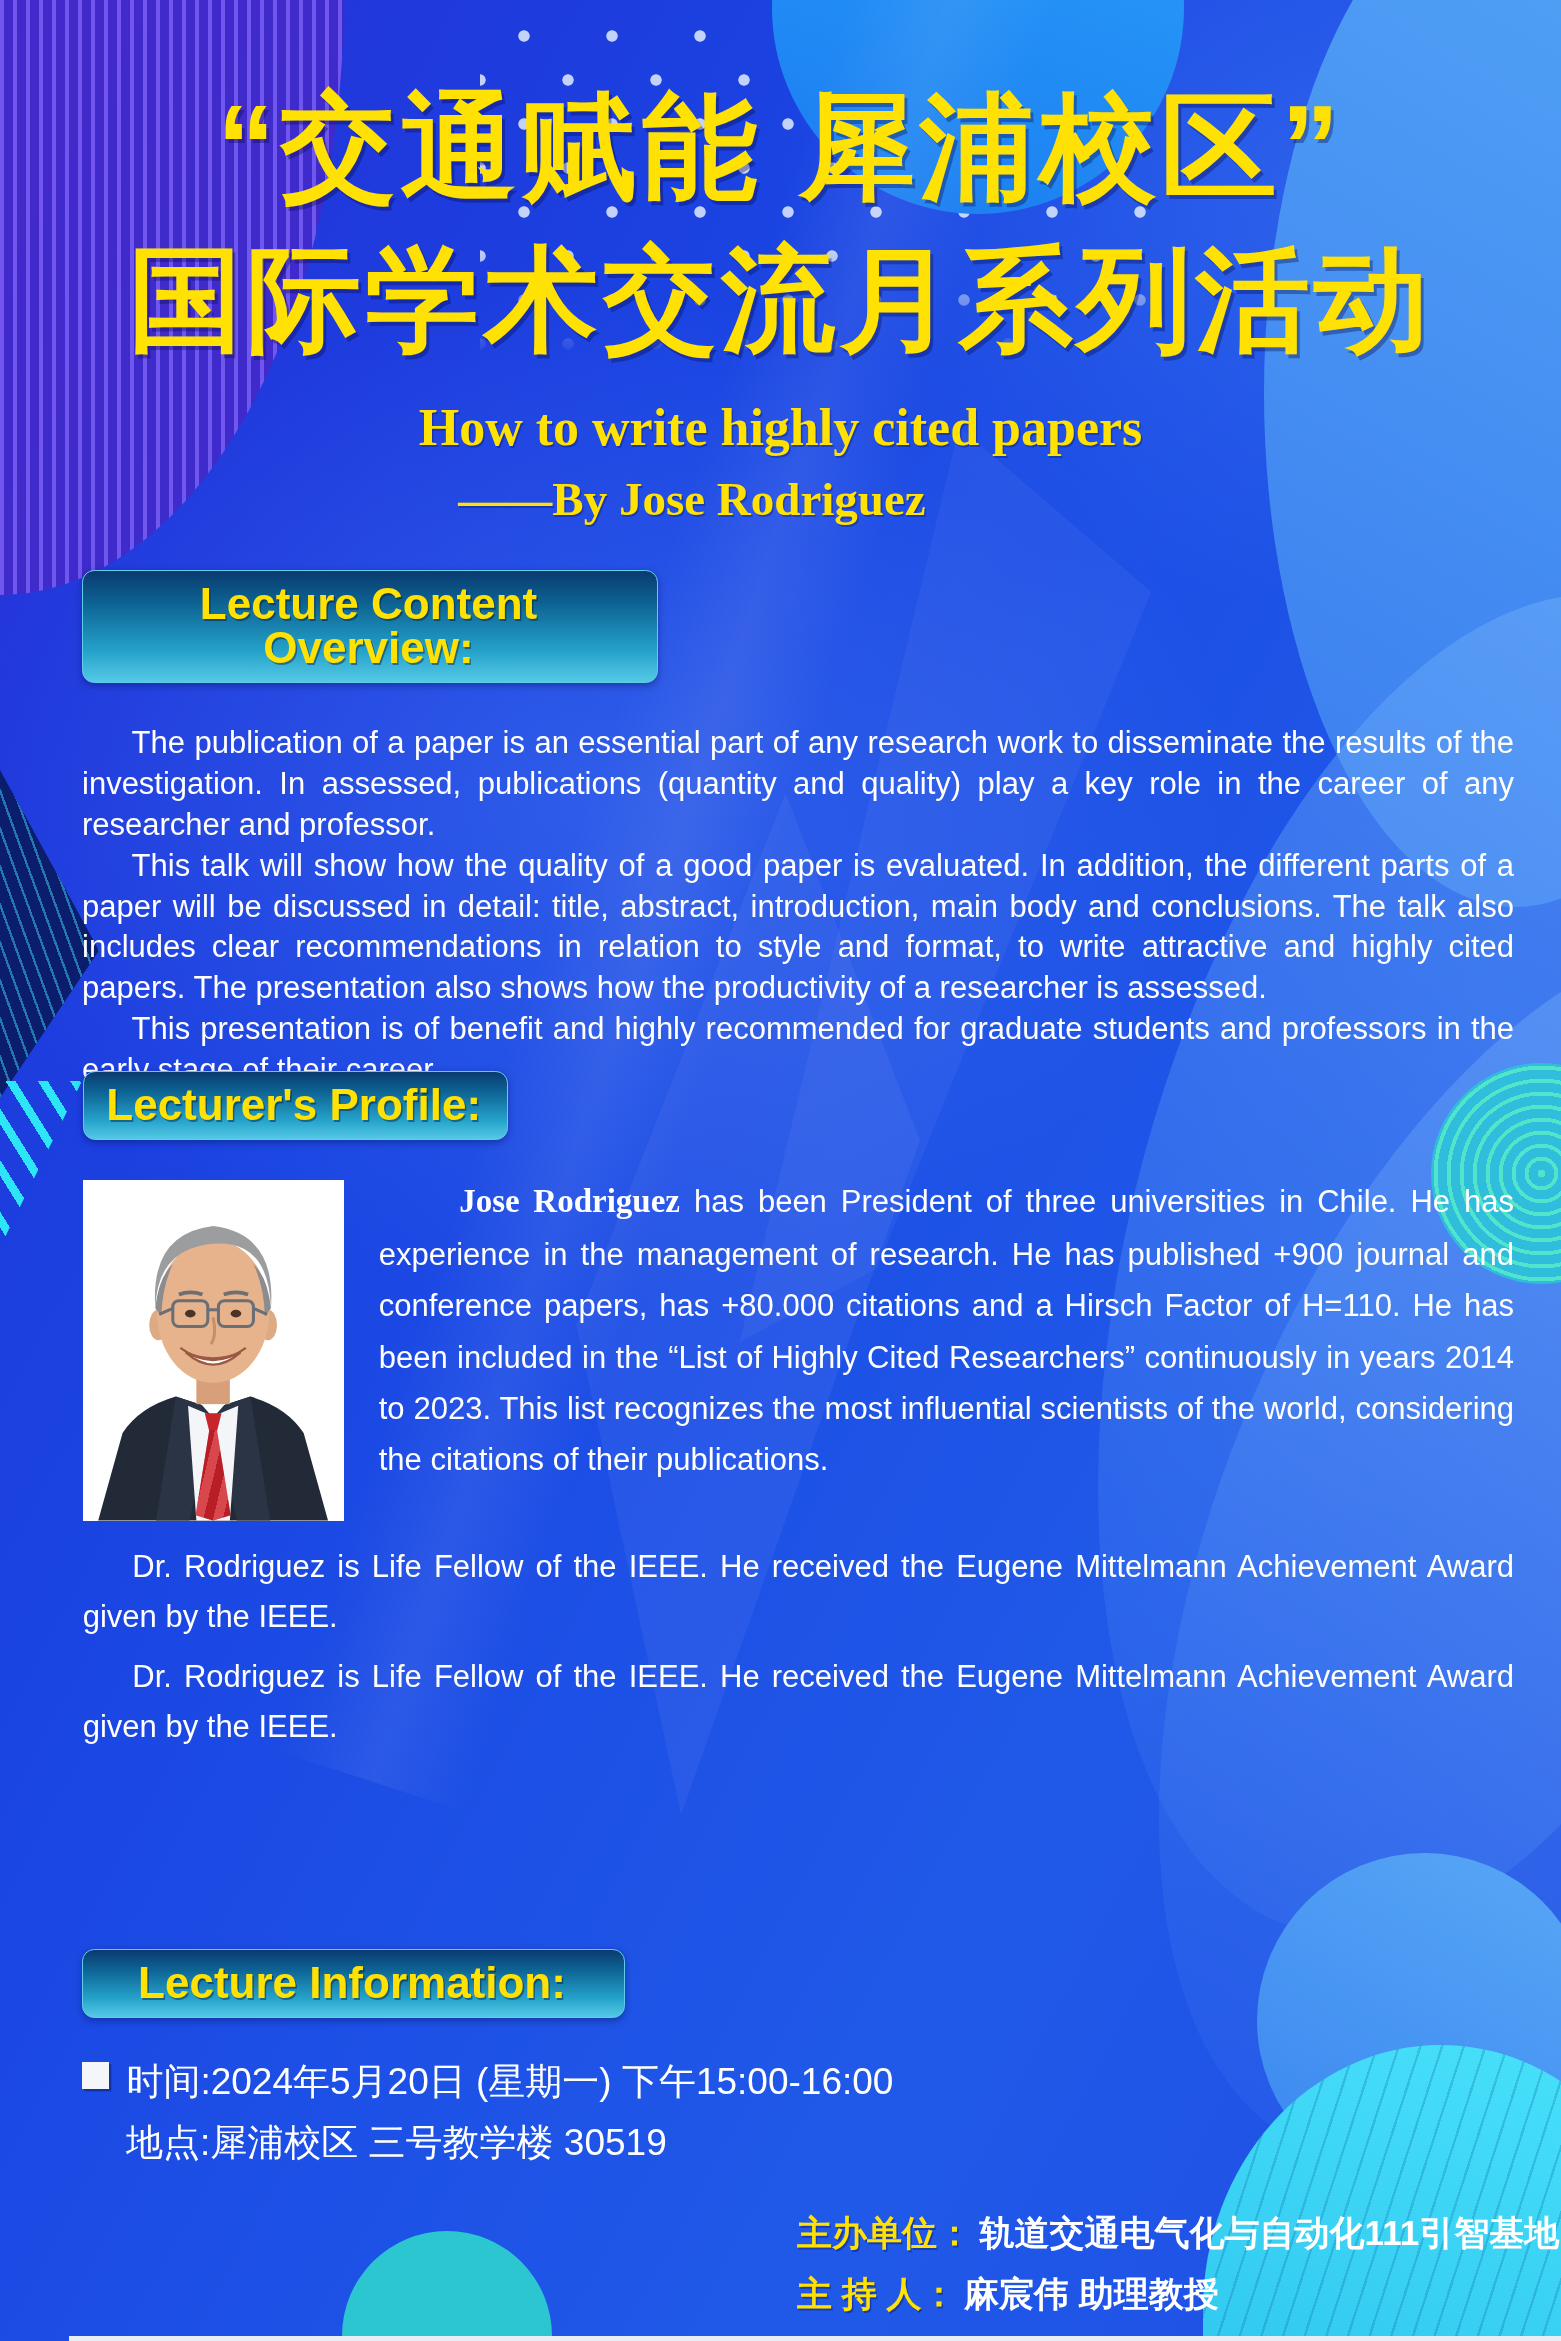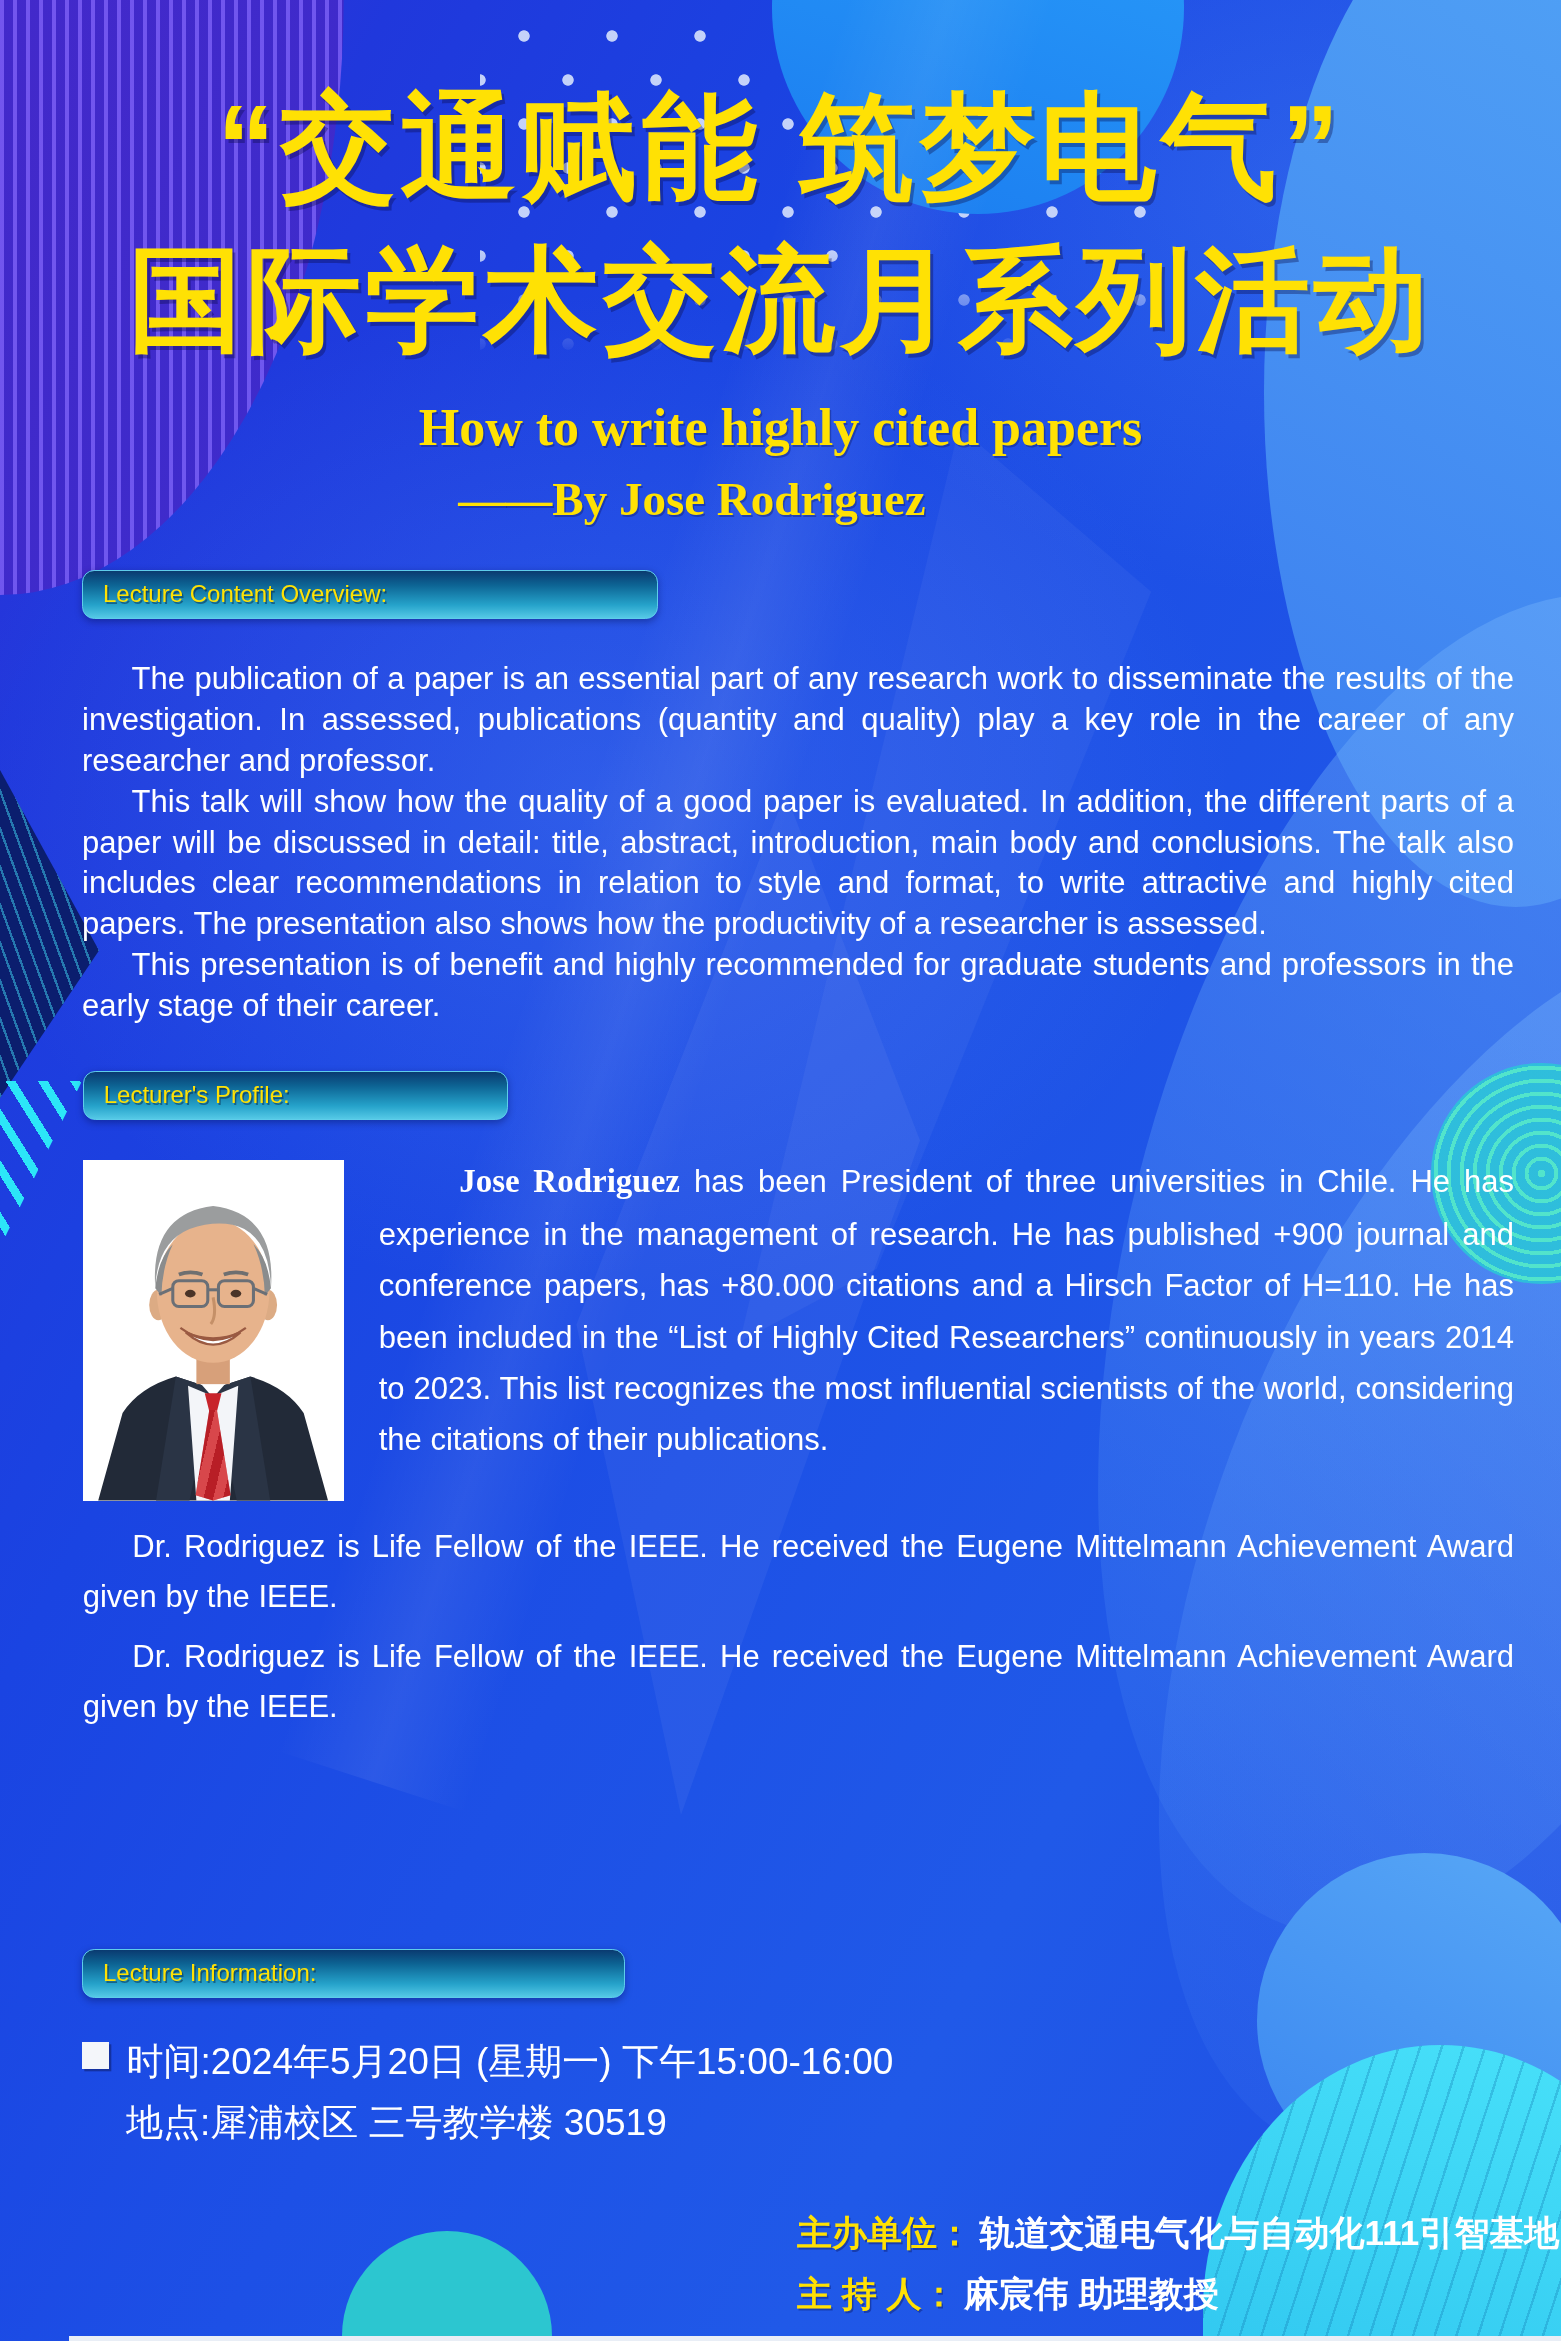"“交通赋能 筑梦电气”" div.title-cn { text: 筑梦电气 -> 犀浦校区 }
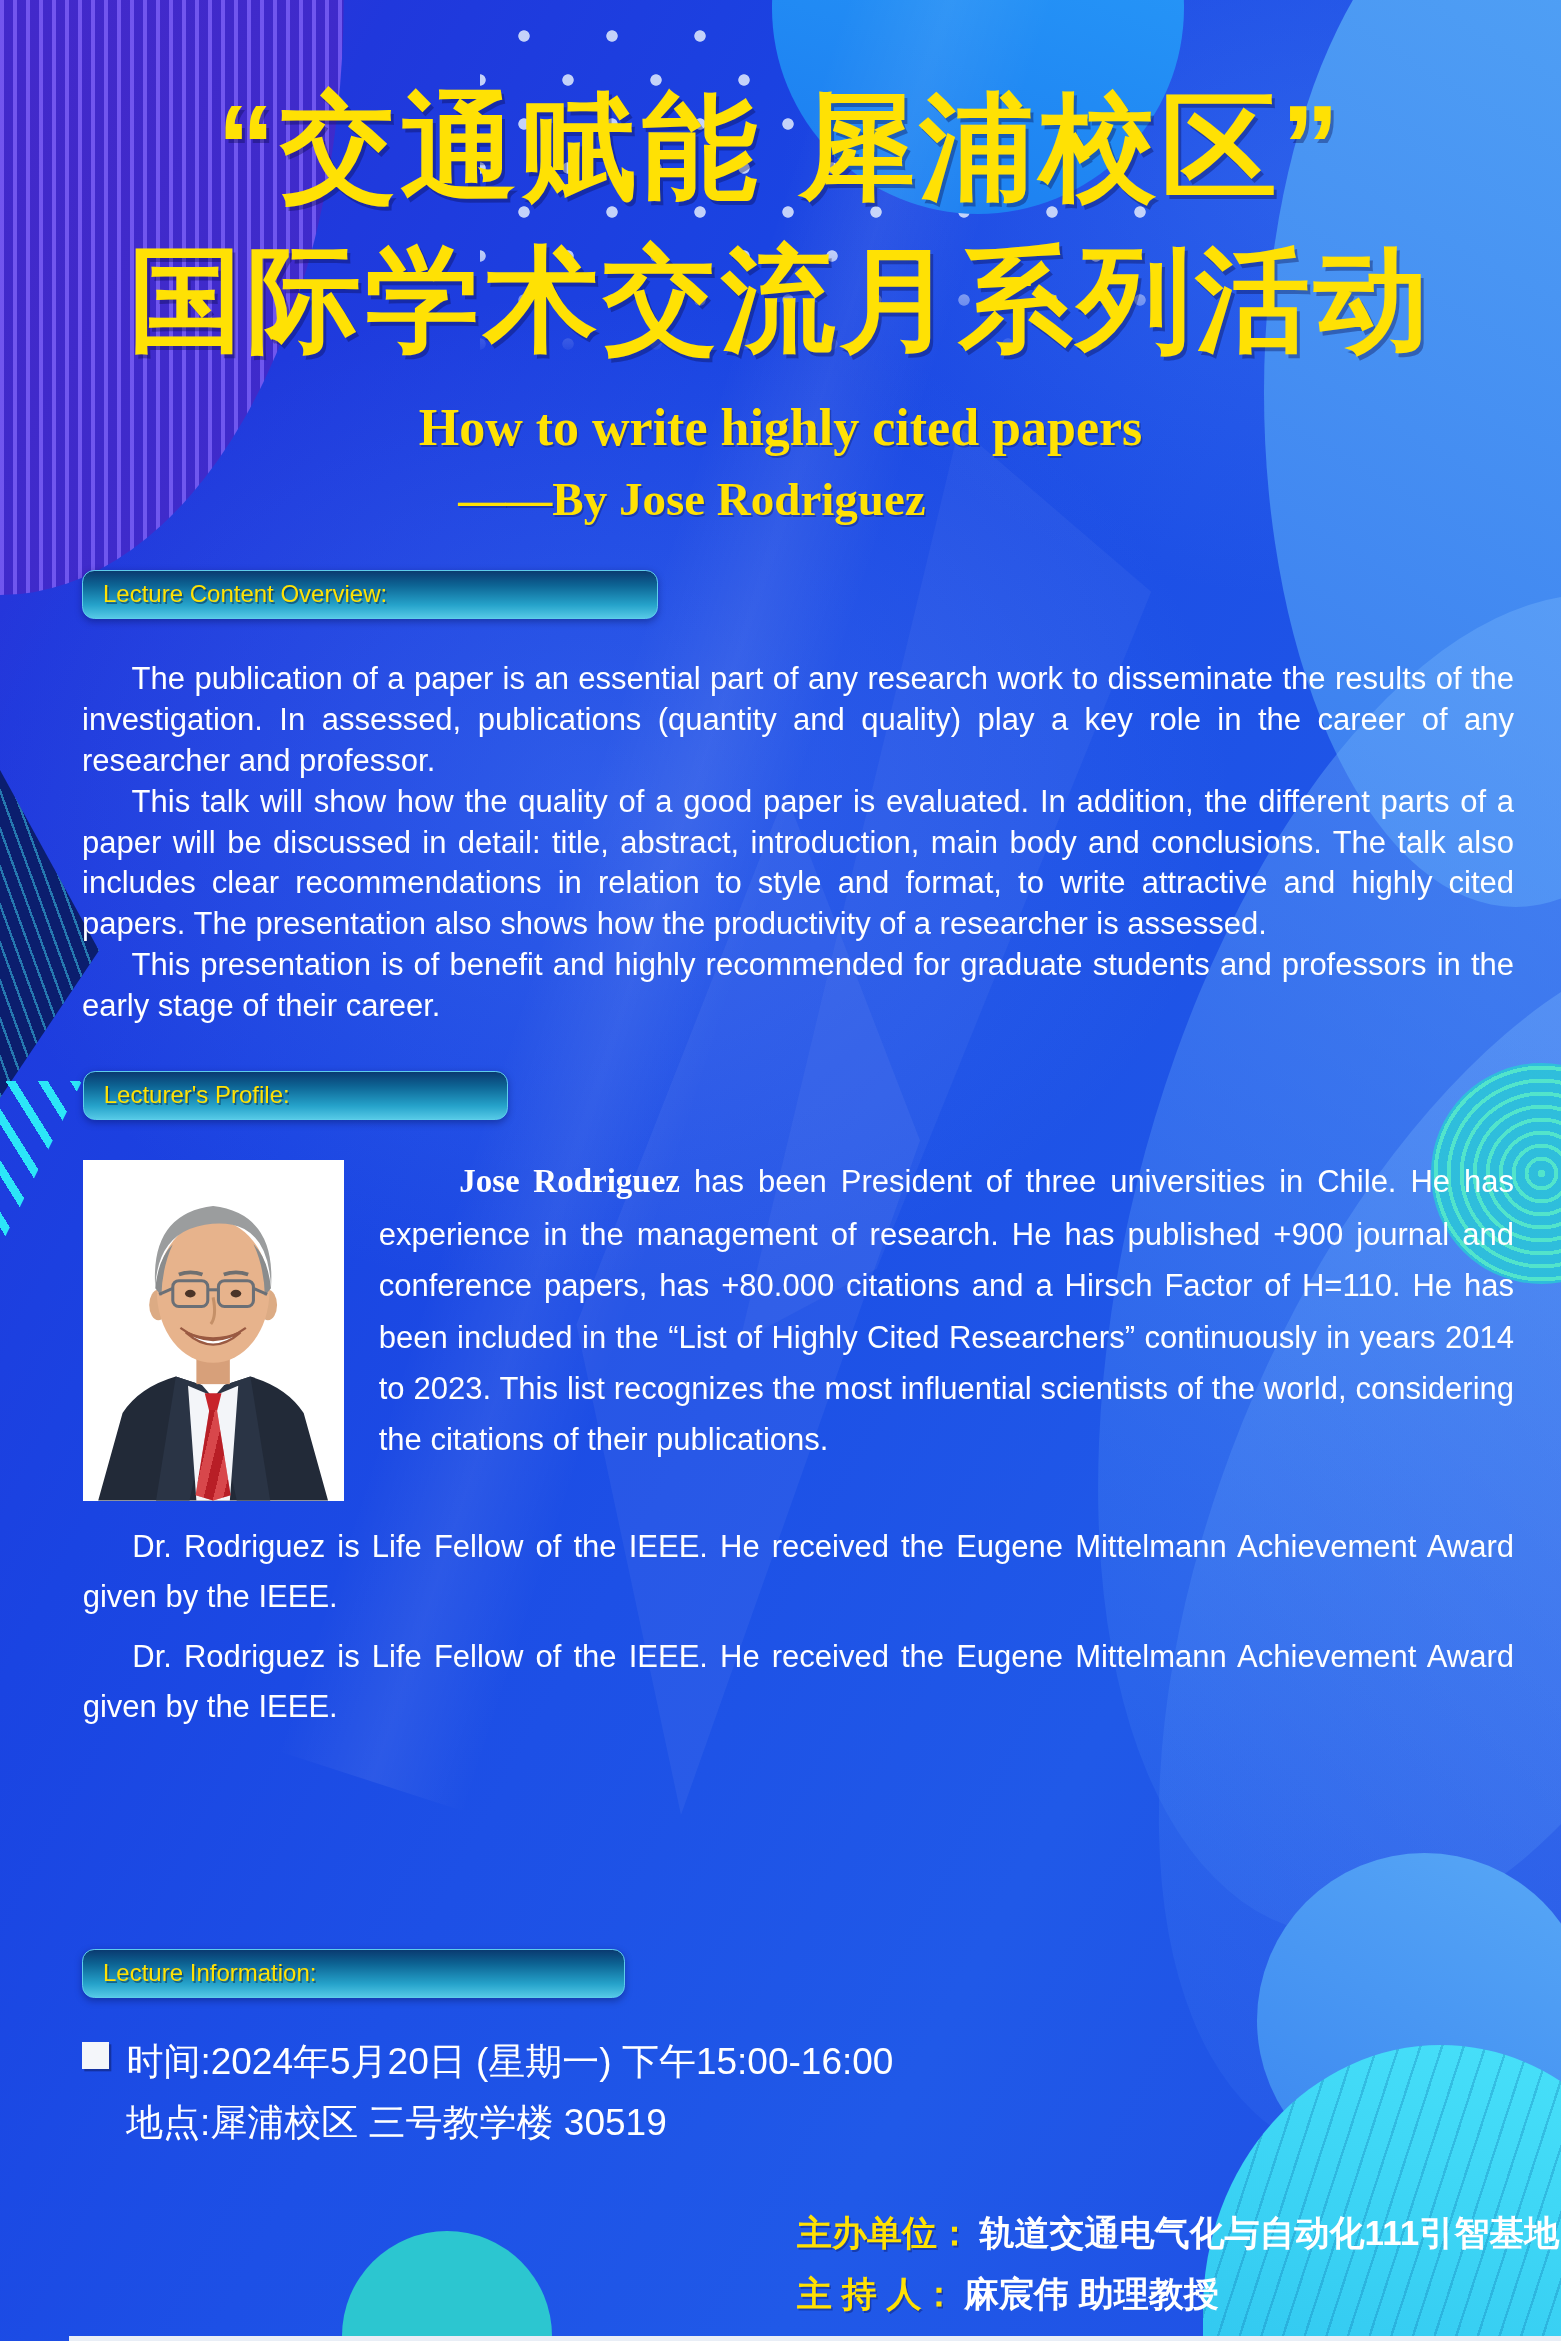"Lecture Content Overview:" .badge { font-size: 24px -> 44px; font-weight: normal -> bold; text-align: left -> center }
